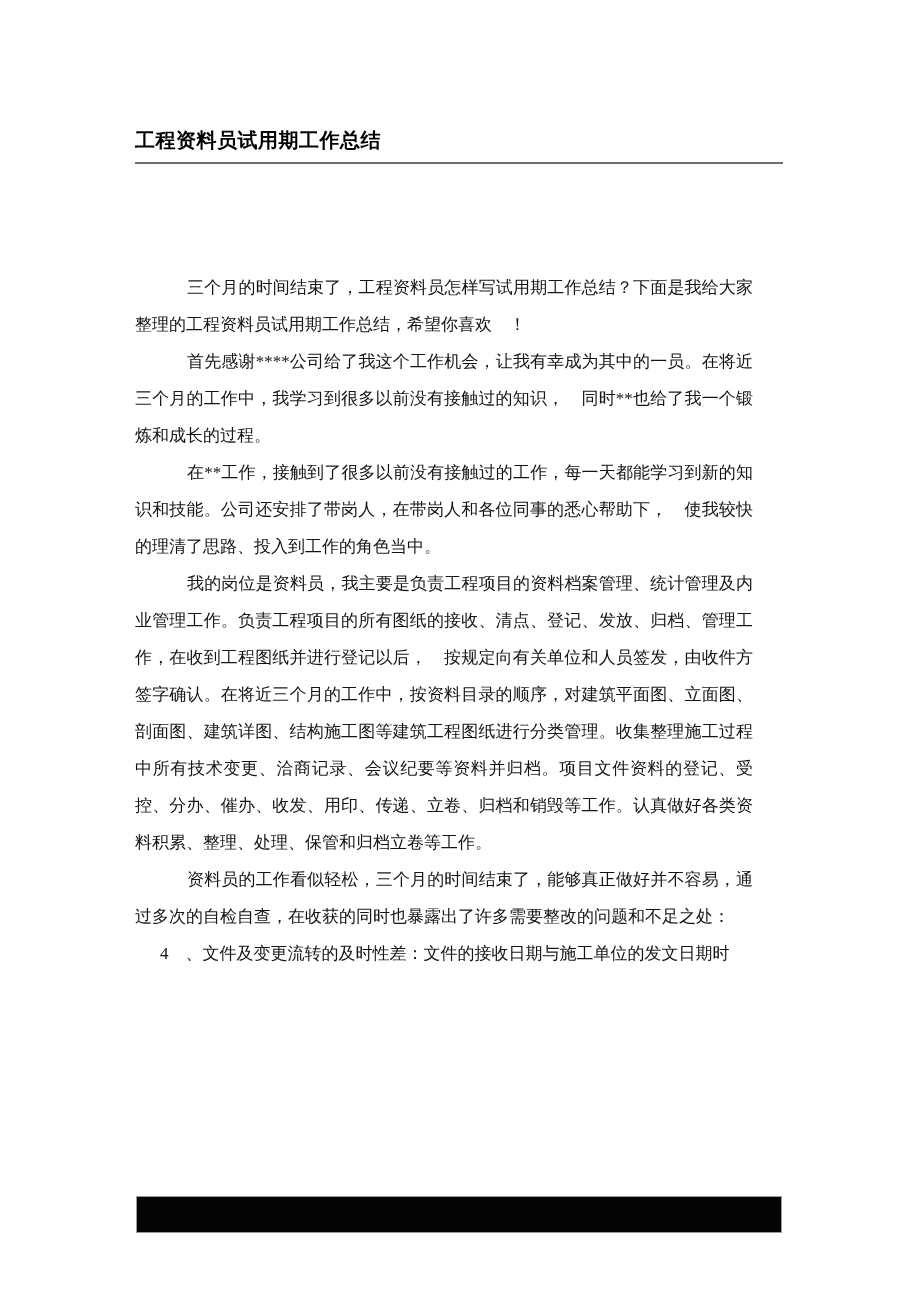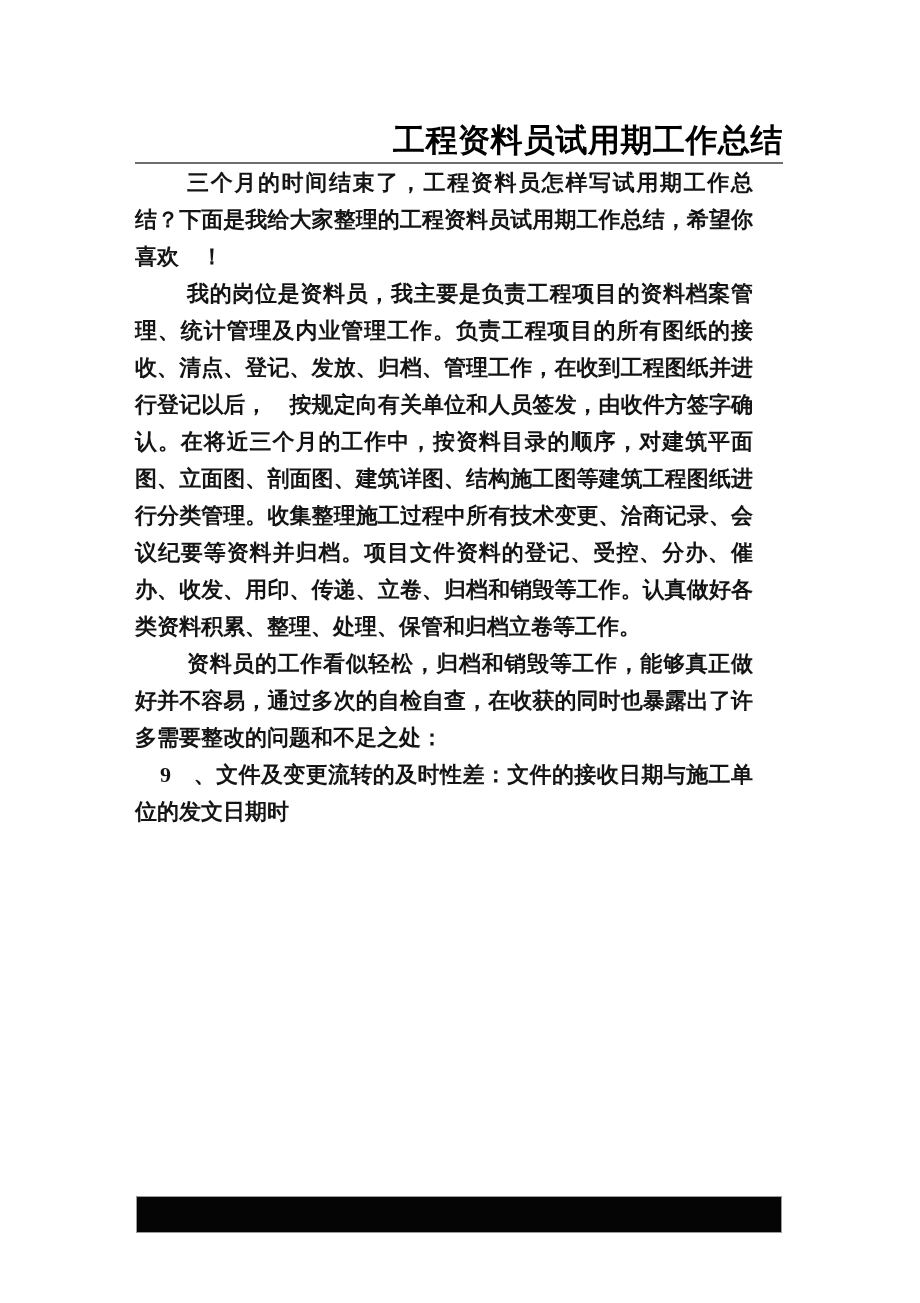"工程资料员试用期工作总结" .doc-title { font-size: 32px -> 20px; text-align: right -> left }
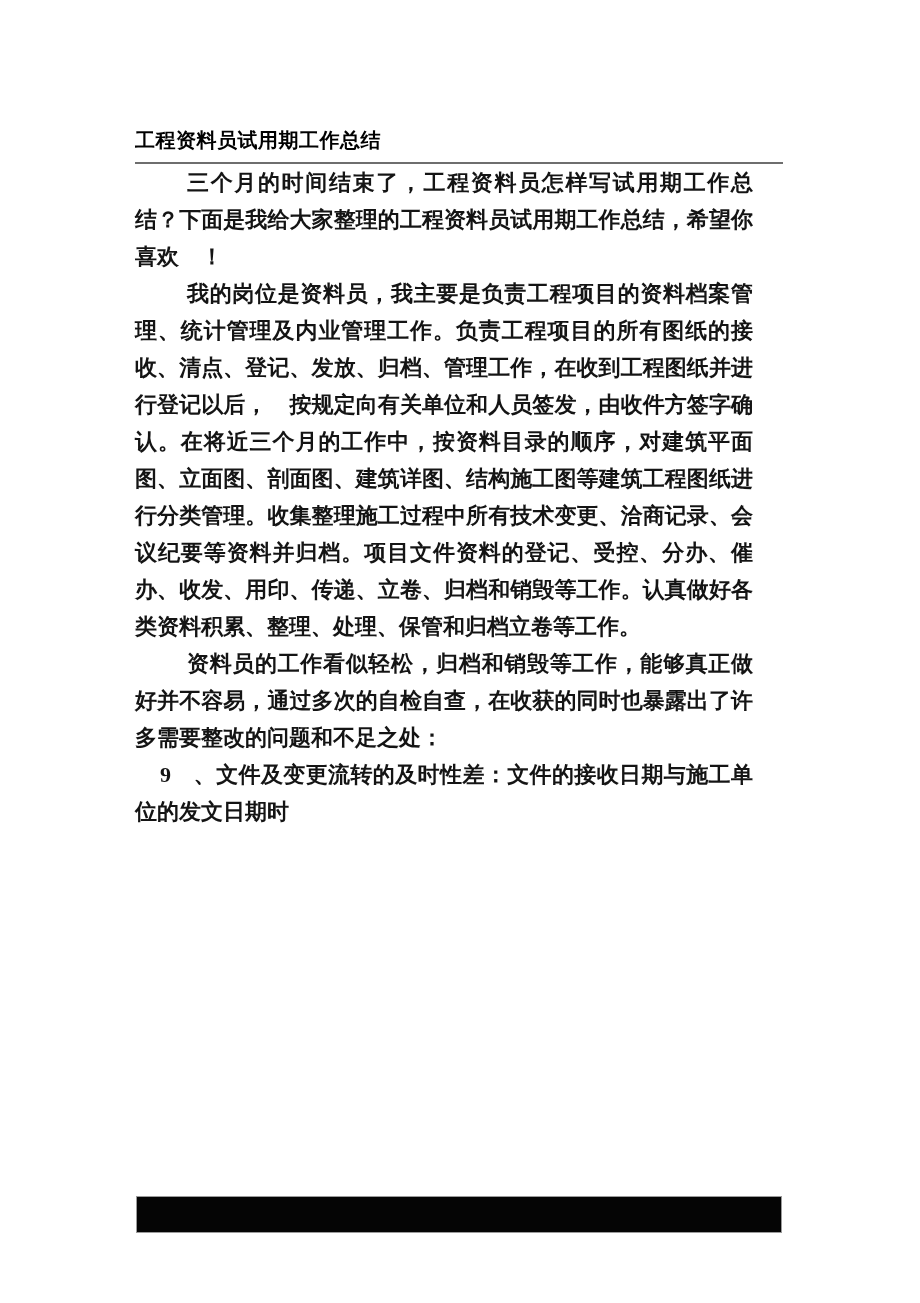"三个月的时间结束了，工程资料员怎样写试用期工作总结？下面是我给大家整理的工程资料" .body-text { font-size: 22px -> 17px; font-weight: bold -> none; margin-top: none -> 105px }
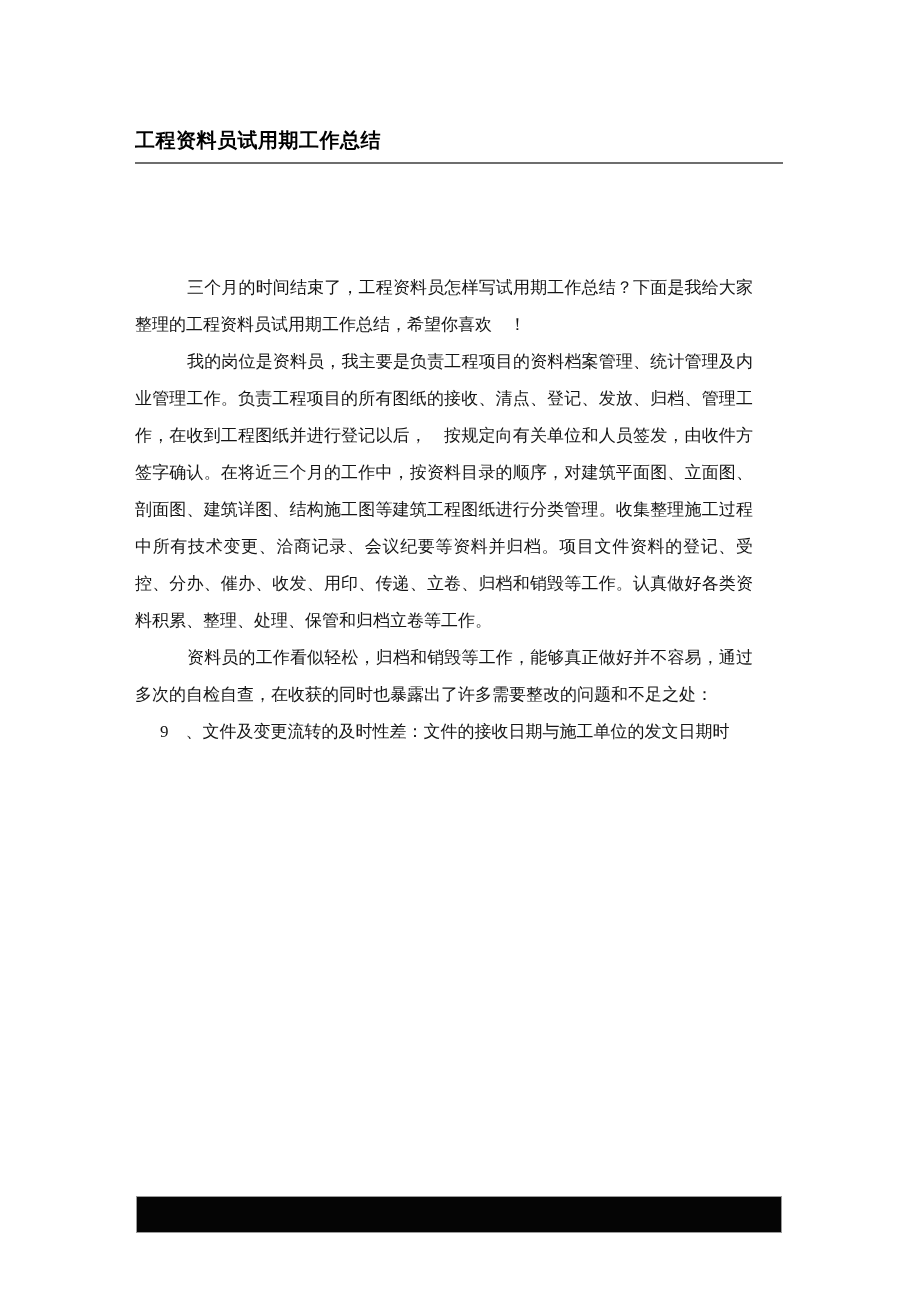"首先感谢****公司给了我这个工作机会，让我有幸成为其中的一员。在将近三个月的工" p.para { html: none -> <p>首先感谢****公司给了我这个工作机会，让我有幸成为其中的一员。在将近三个月的工作中，我学习到很多以前没有接触过的知识， 同时**也给了我一个锻炼和成长的过程。</p> }
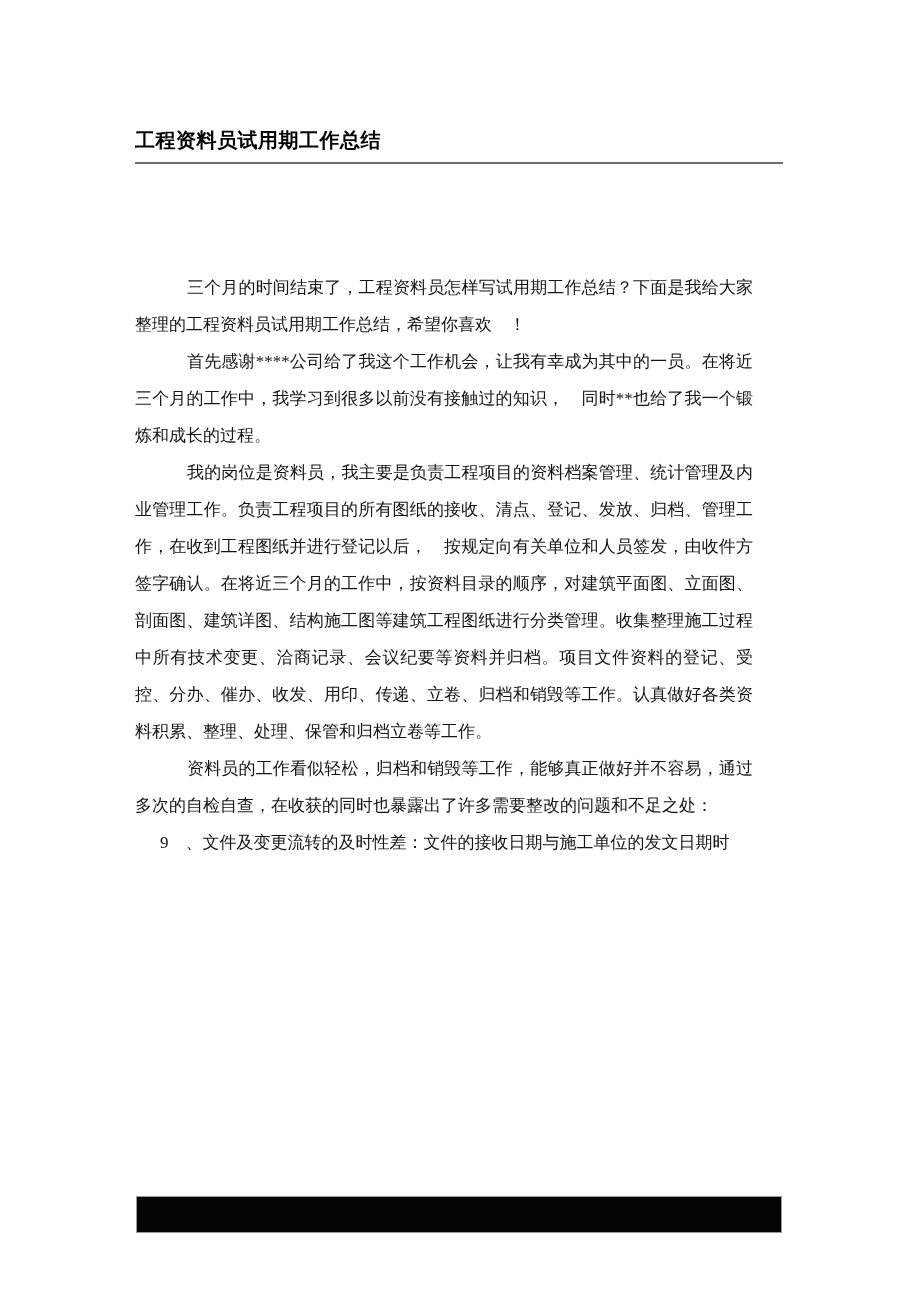"在**工作，接触到了很多以前没有接触过的工作，每一天都能学习到新的知识和技能。公" p.para { html: none -> <p>在**工作，接触到了很多以前没有接触过的工作，每一天都能学习到新的知识和技能。公司还安排了带岗人，在带岗人和各位同事的悉心帮助下， 使我较快的理清了思路、投入到工作的角色当中。</p> }
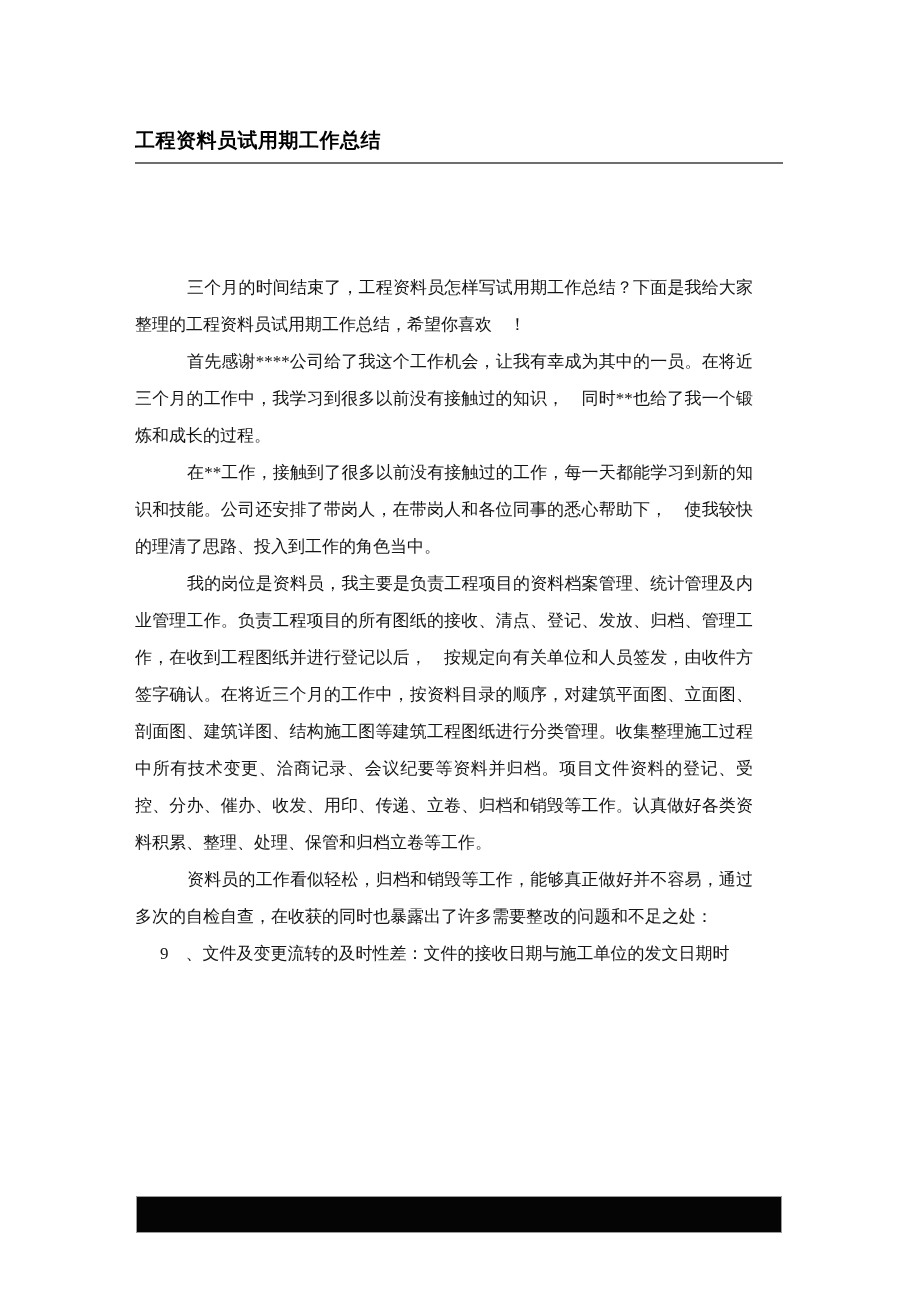"资料员的工作看似轻松，归档和销毁等工作，能够真正做好并不容易，通过多次的自检自查" p.para { text: 归档和销毁等工作 -> 三个月的时间结束了 }
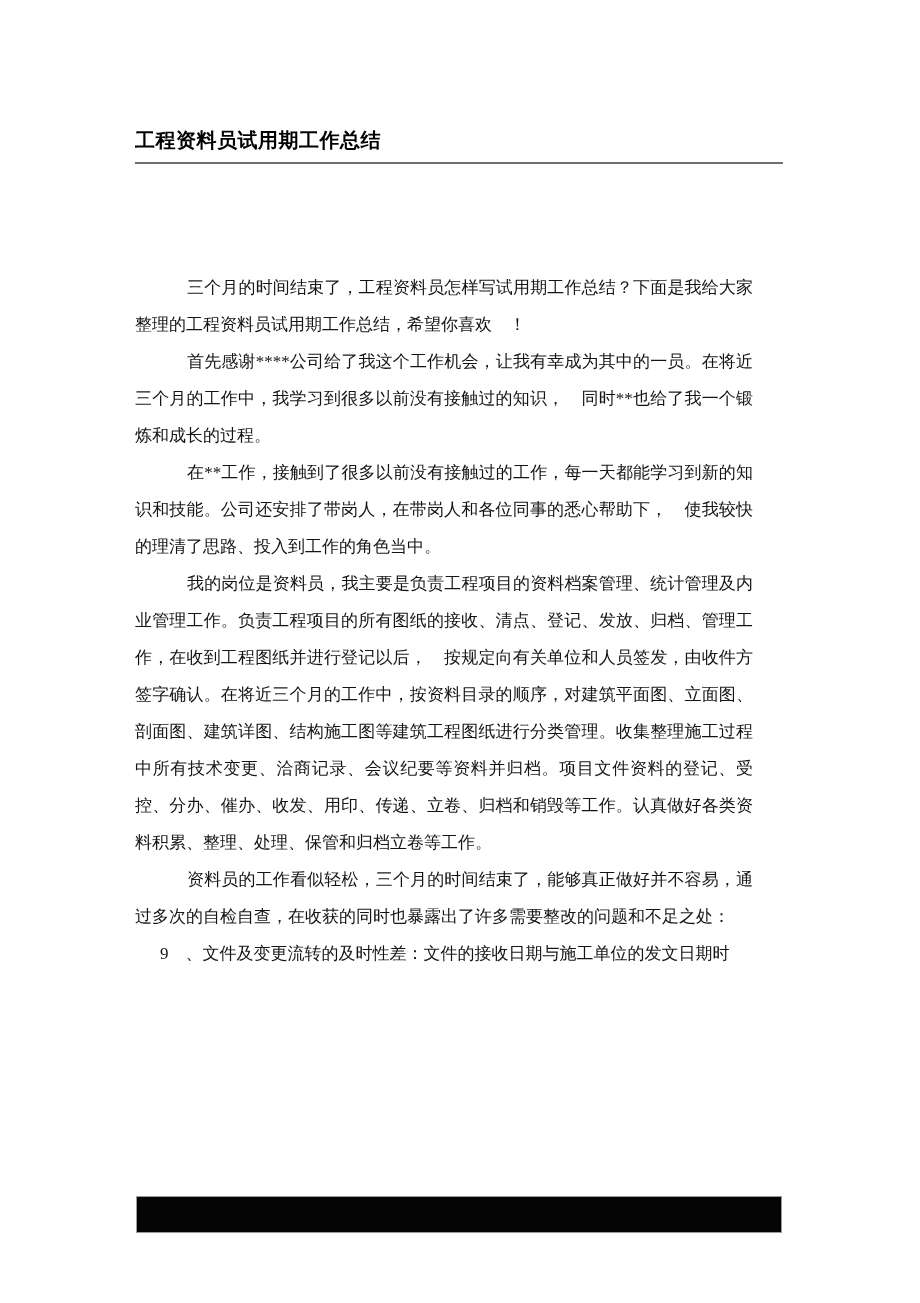"9 、文件及变更流转的及时性差：文件的接收日期与施工单位的发文日期时" p.para { text: 9 -> 4 }
